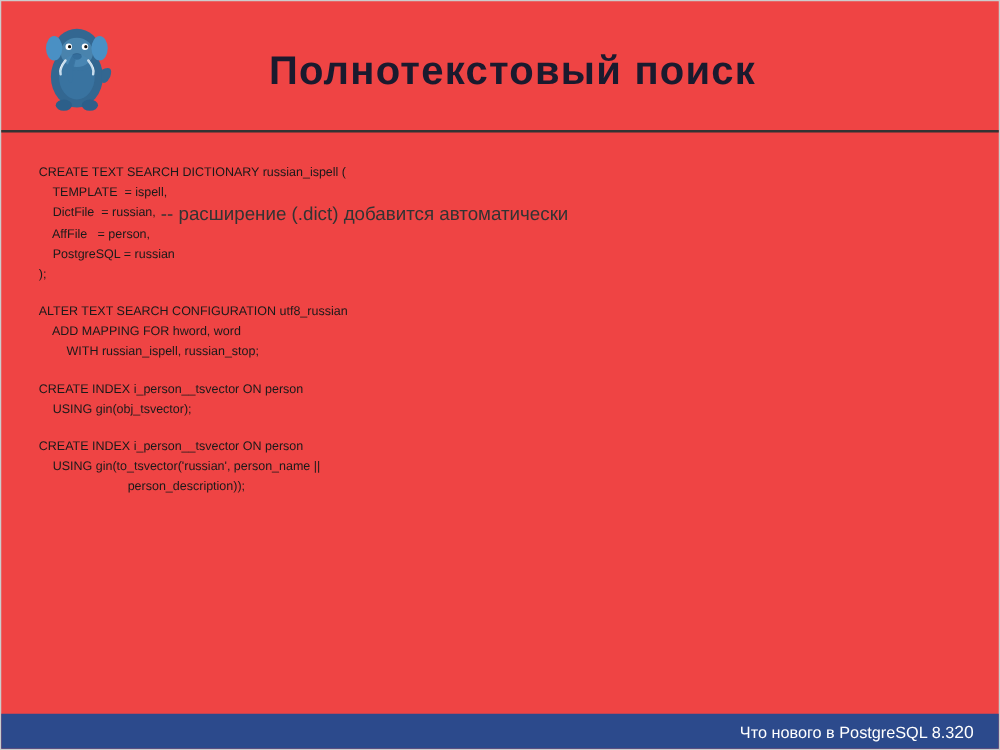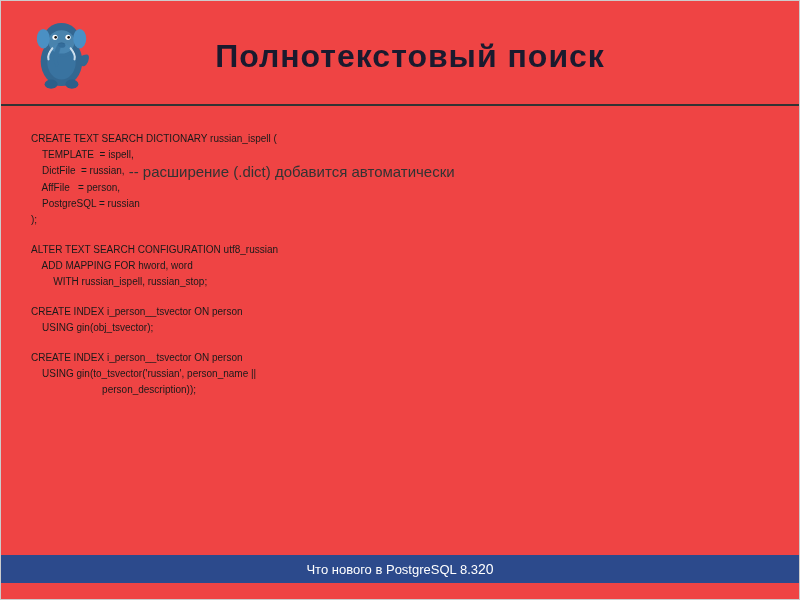"Что нового в PostgreSQL 8.3" .footer { bottom: 16px -> 0; justify-content: center -> flex-end }
